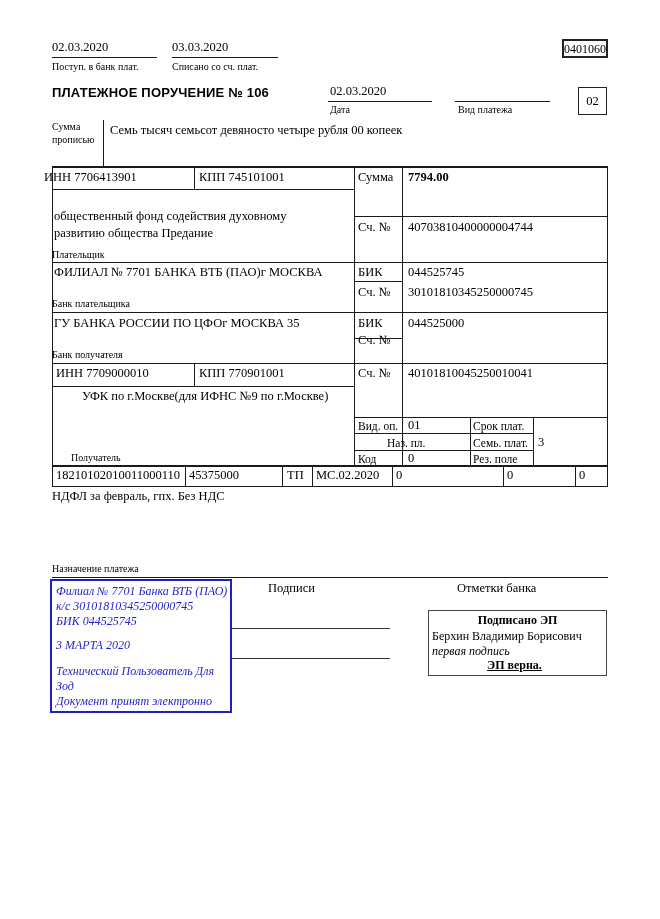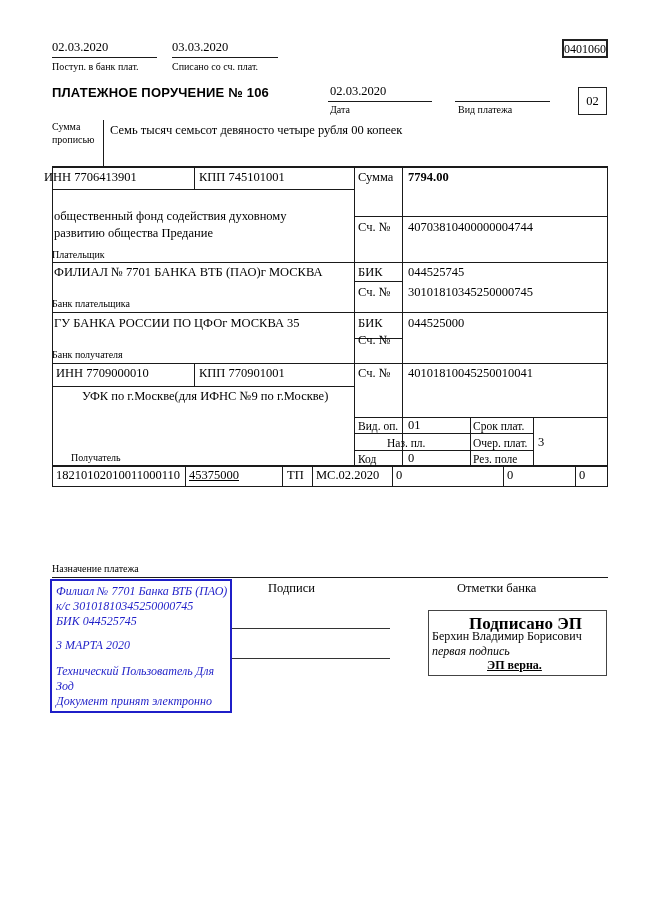"Очер. плат." div.t { text: Очер -> Семь }
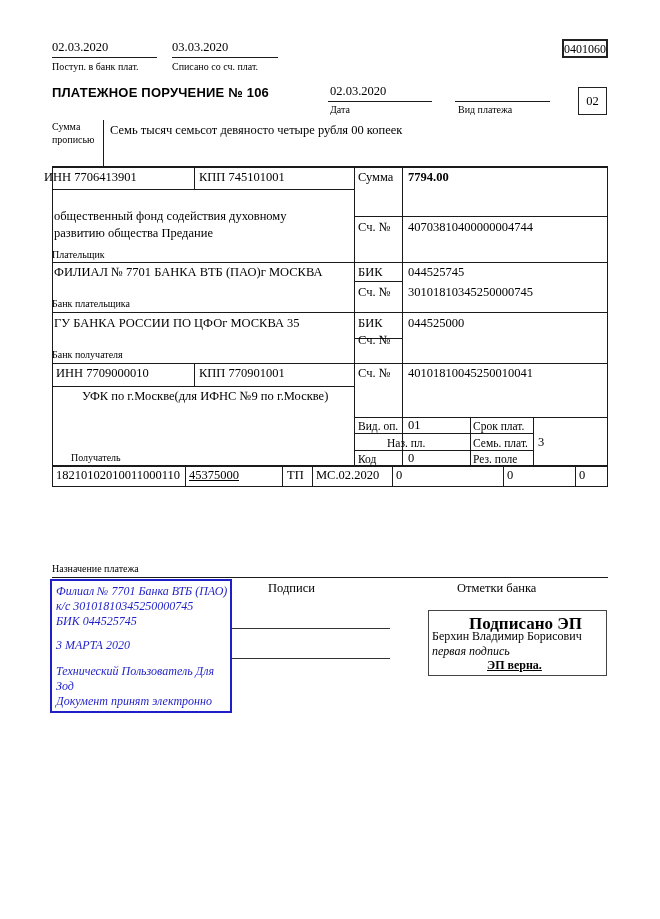"45375000" div.t { text-decoration: underline -> none }
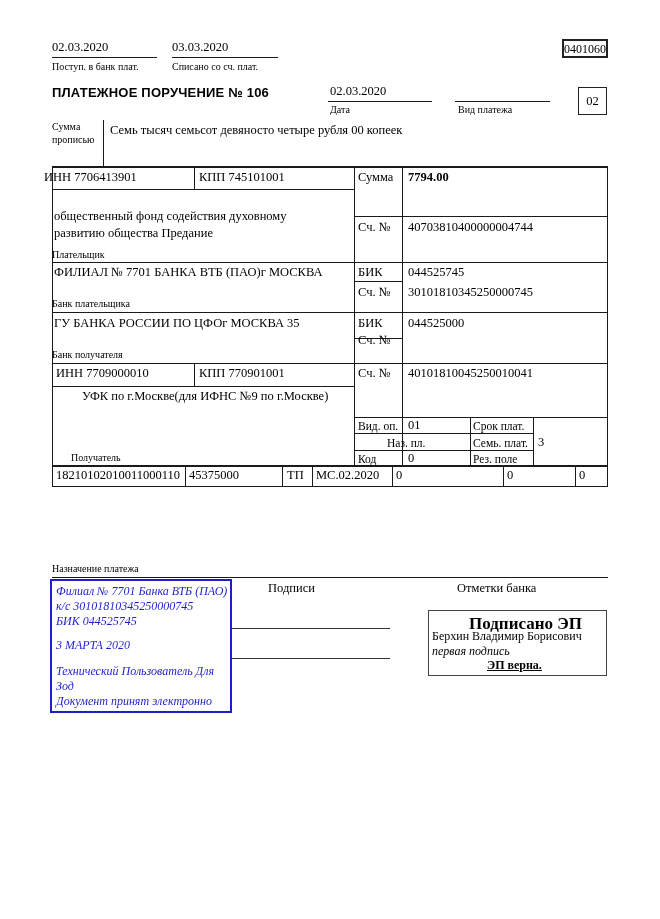"НДФЛ за февраль, гпх. Без" div.t { html: none -> <div>НДФЛ за февраль, гпх. Без НДС</div> }
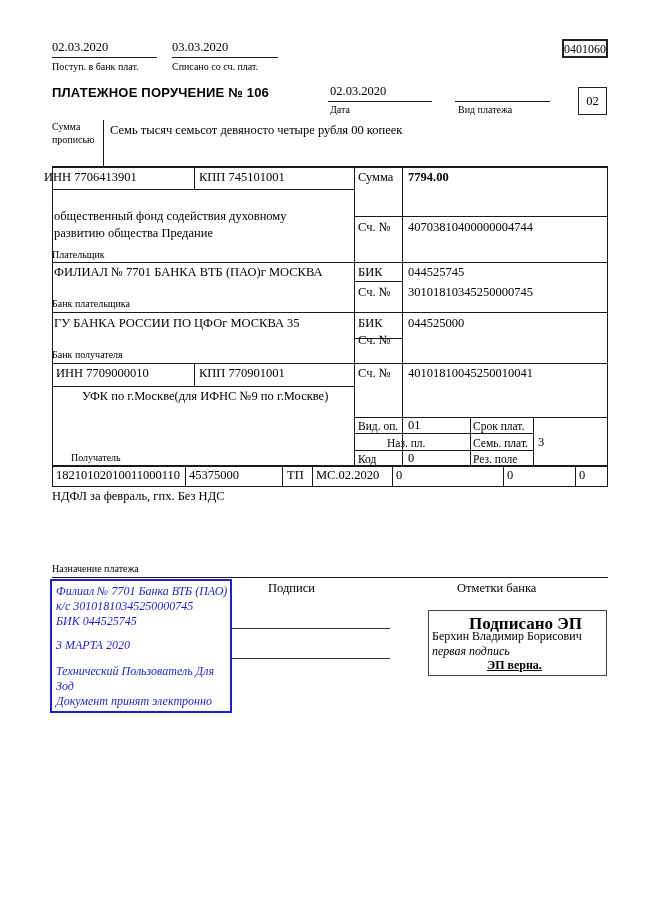"Подписано ЭП" div.t { font-size: 17px -> 12px; padding-left: 8px -> none }
